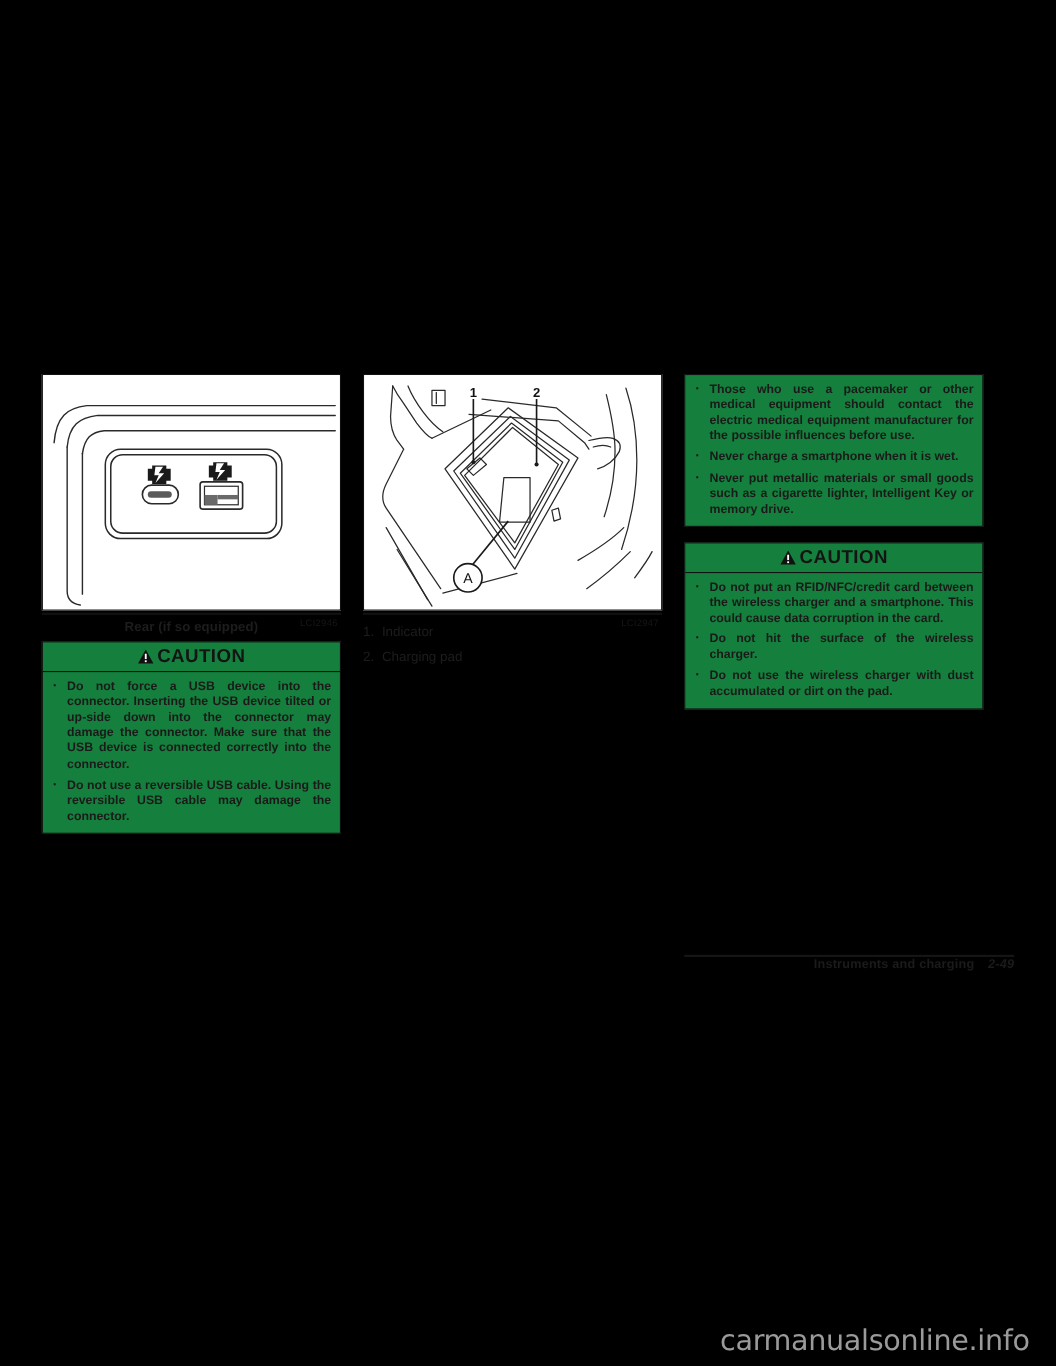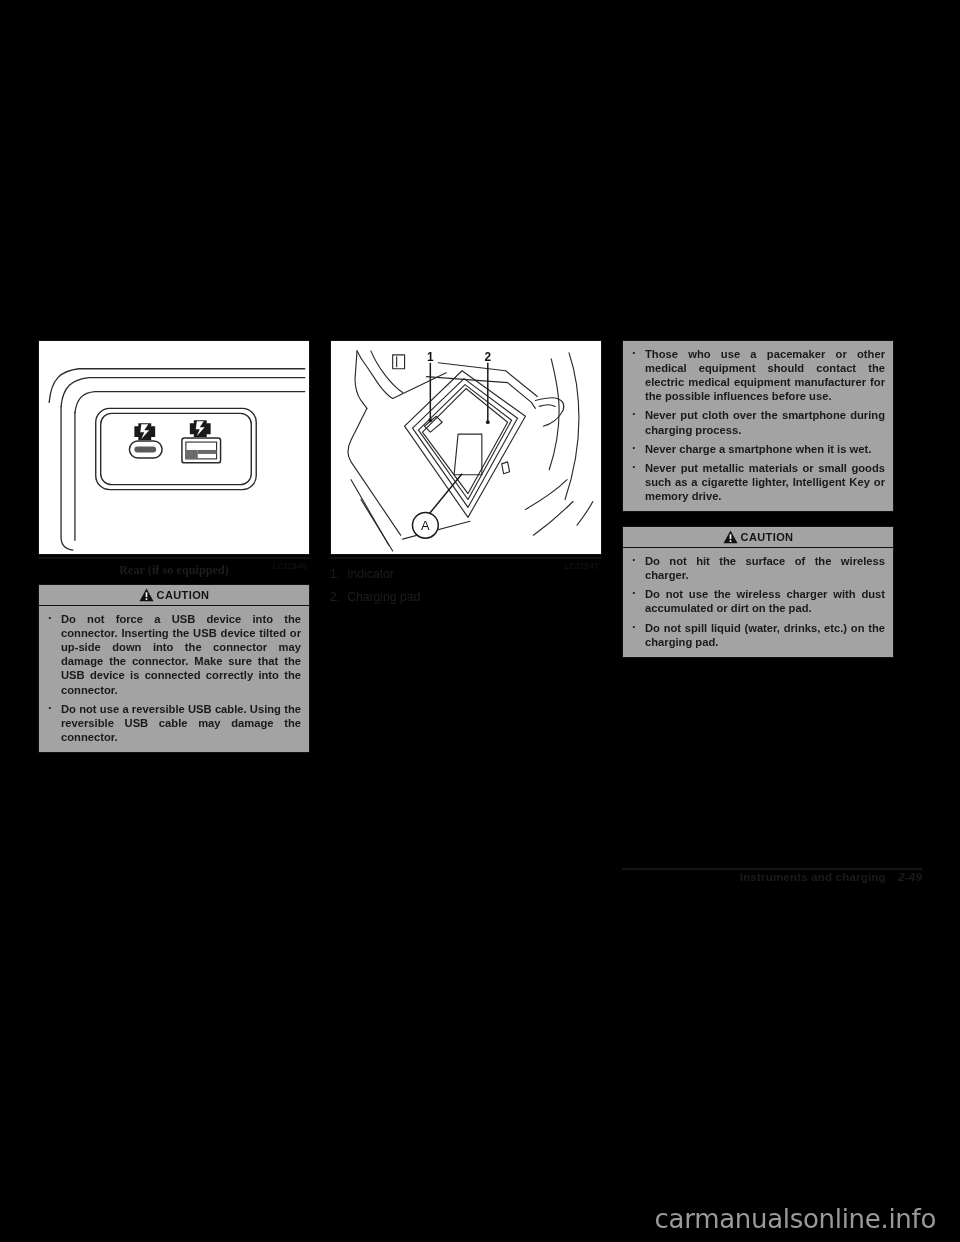"Those who use a pacemaker" .alert { background: #a3a3a3 -> #15803d }
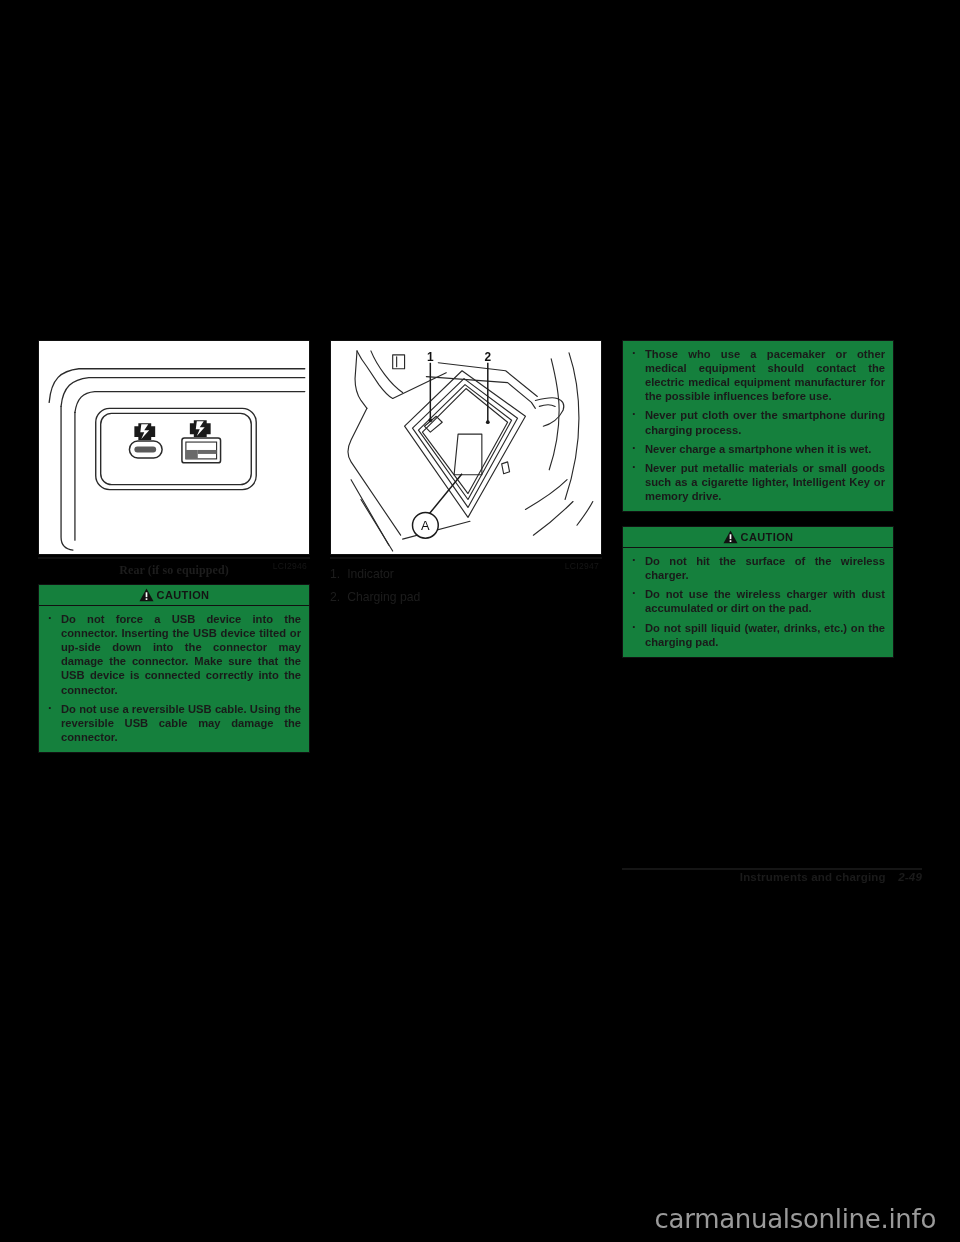"Never put cloth over the" li { html: <li>Never put cloth over the smartphone during charging process.</li> -> none }
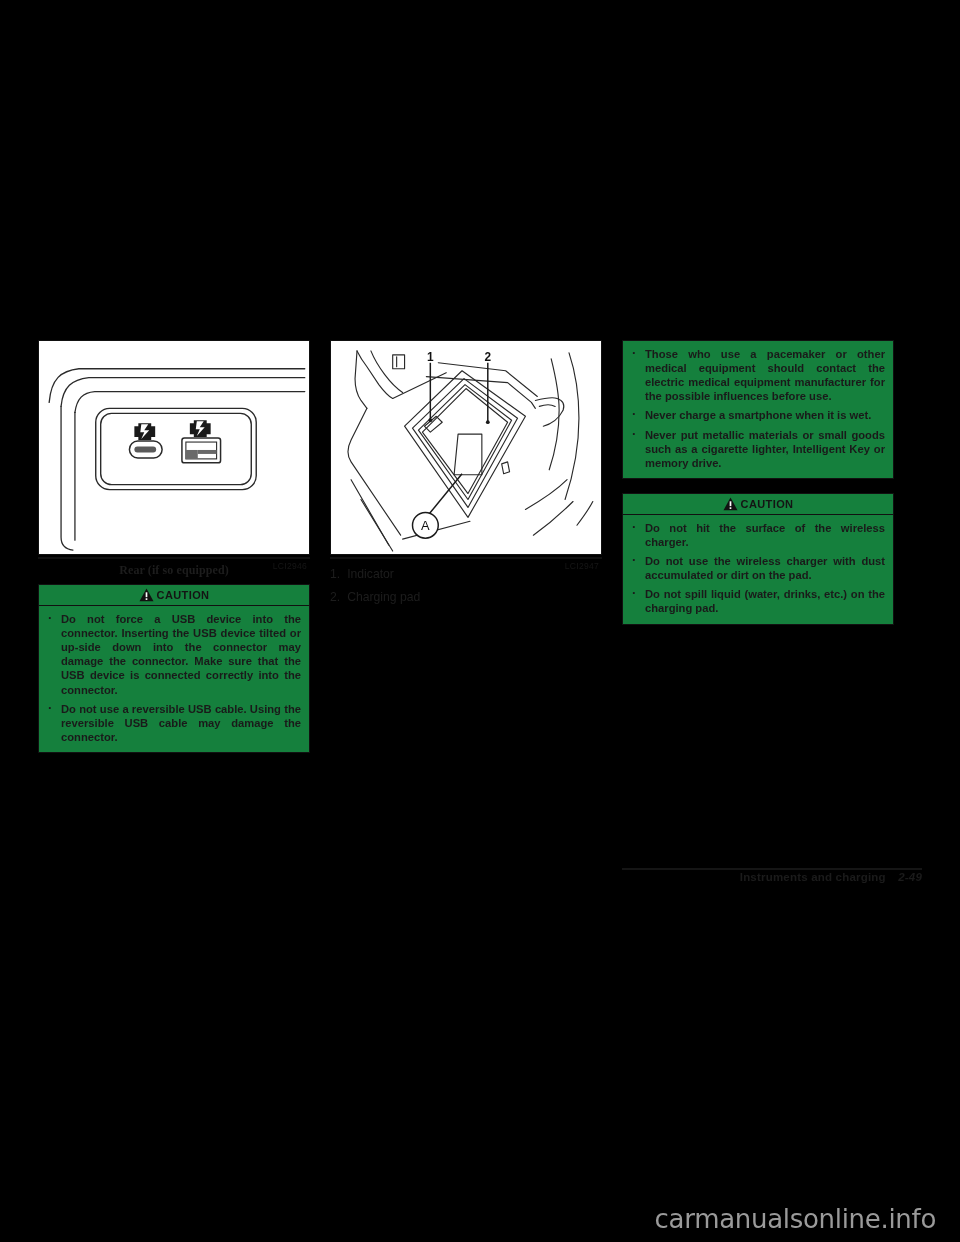"CAUTION" .alert-head { font-size: 11px -> 17px }
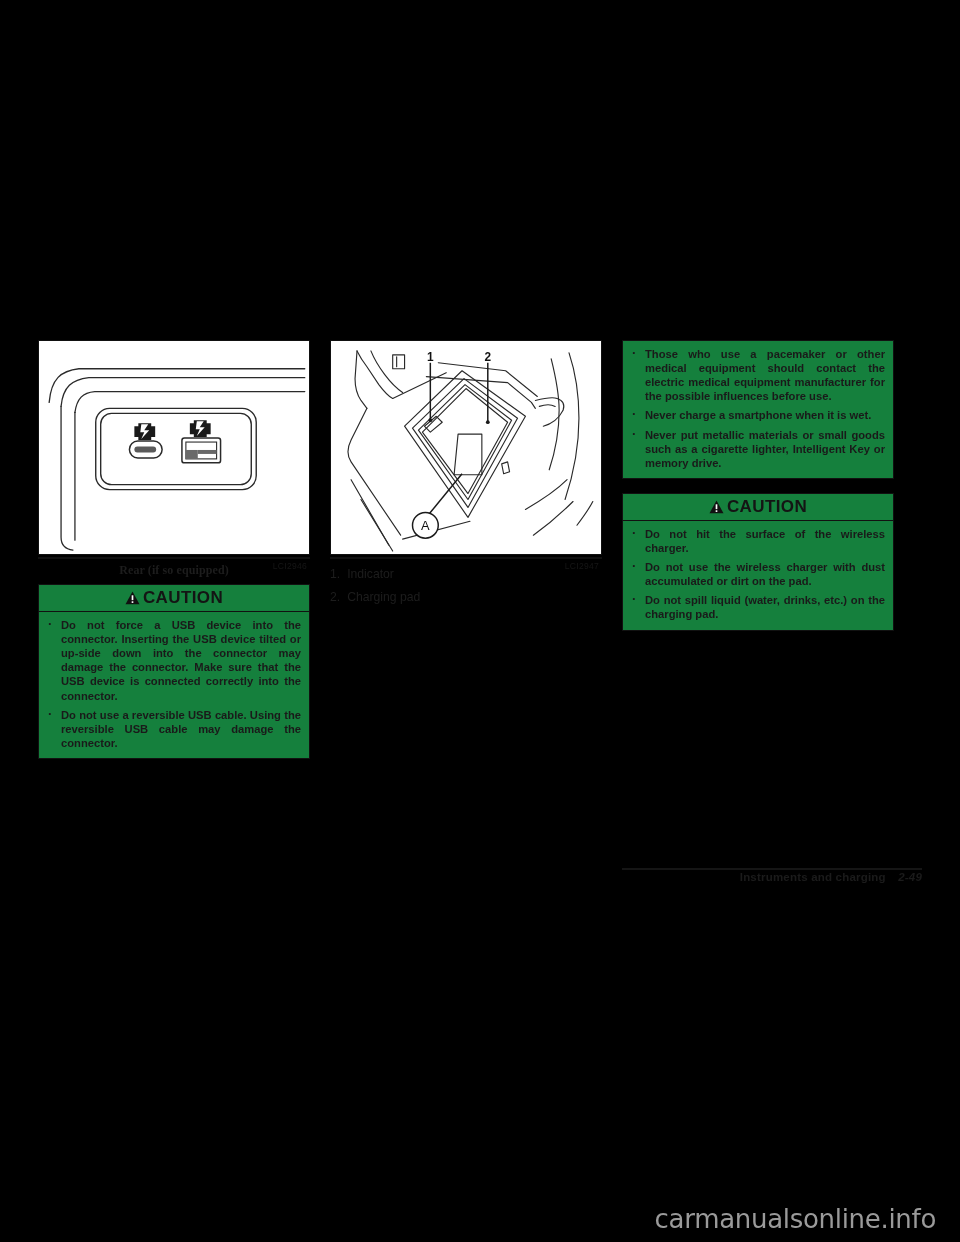"Do not put an RFID/NFC/credit" li { html: none -> <li>Do not put an RFID/NFC/credit card between the wireless charger and a smartphone. This could cause data corruption in the card.</li> }
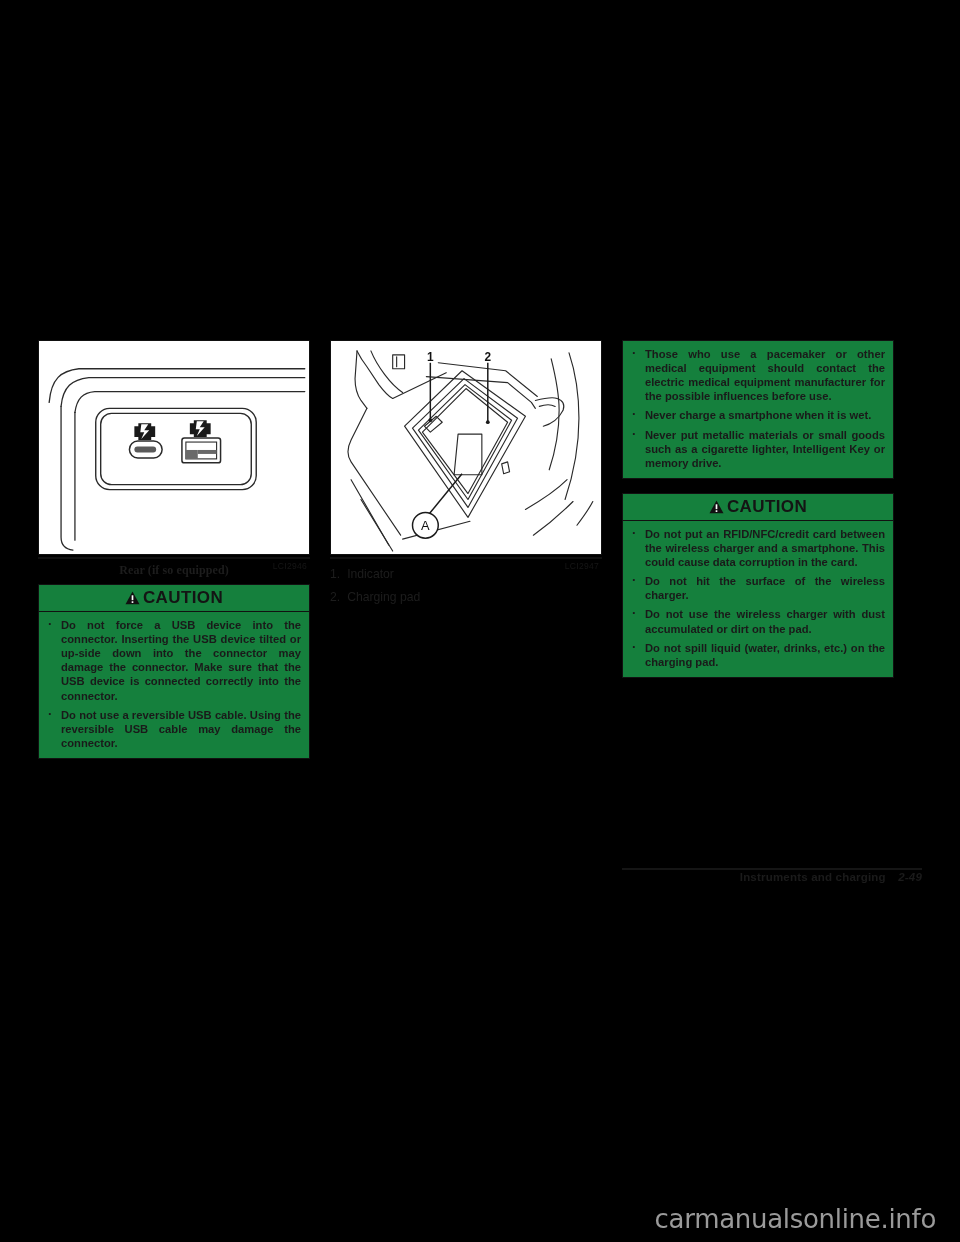"Rear (if so equipped)" .fig-caption { font-family: Liberation Serif, serif -> none }
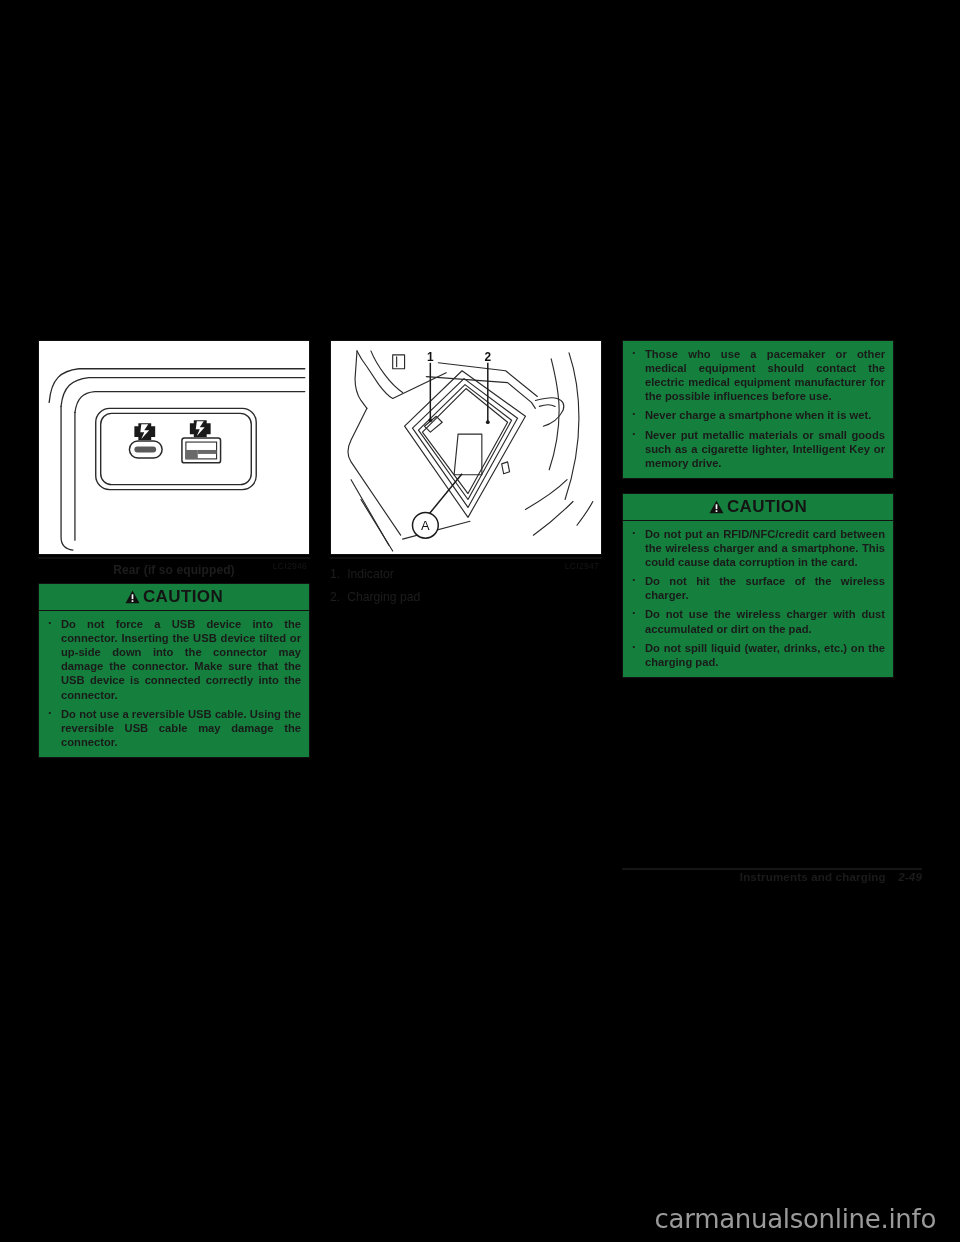"Do not spill liquid (water," li { html: <li>Do not spill liquid (water, drinks, etc.) on the charging pad.</li> -> none }
